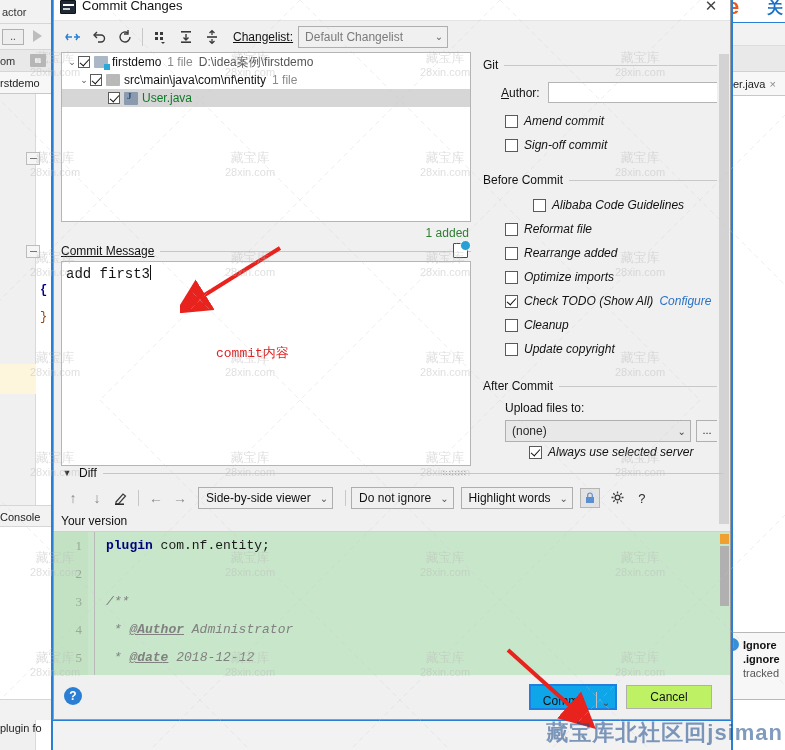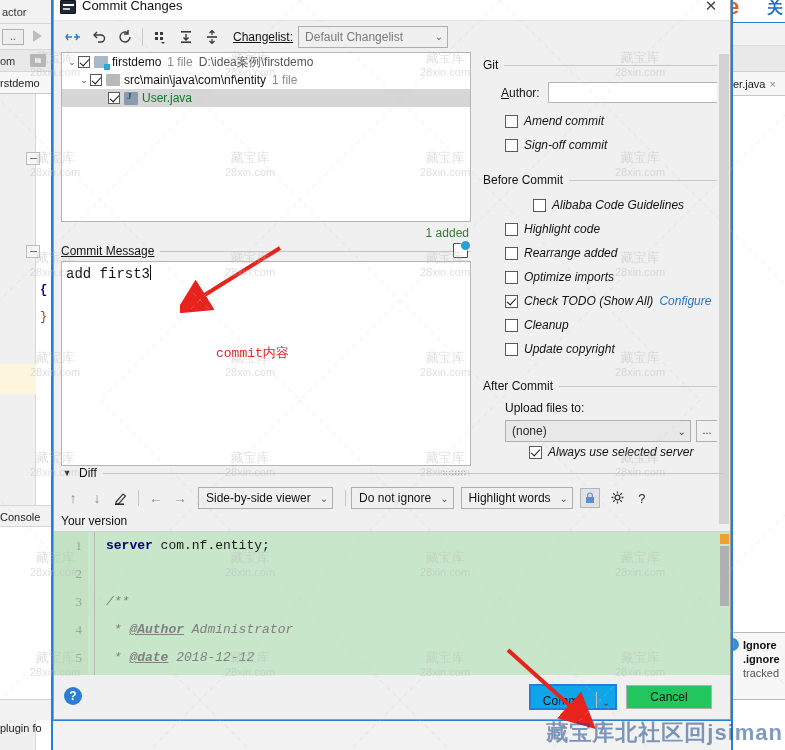"Highlight code" span { text: Highlight code -> Reformat file }
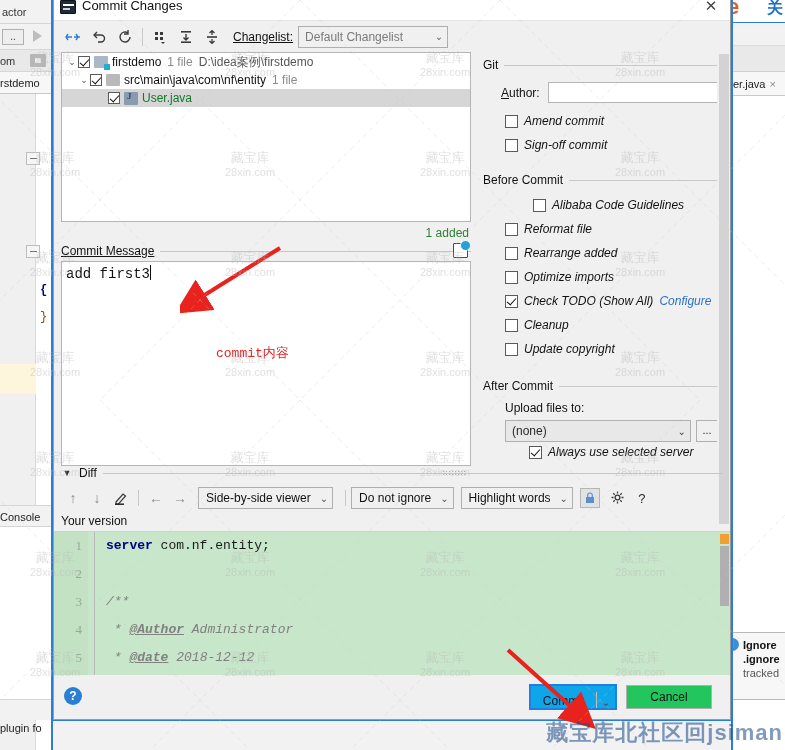"server" span.kw { text: server -> plugin }
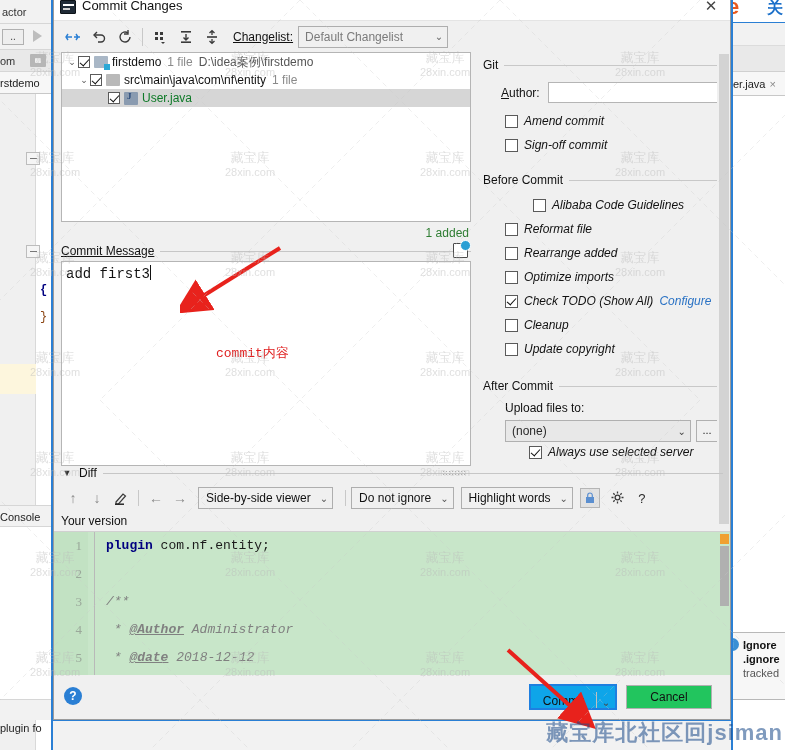"Cancel" .cancel-btn { background: #22c55e -> #bef264 }
